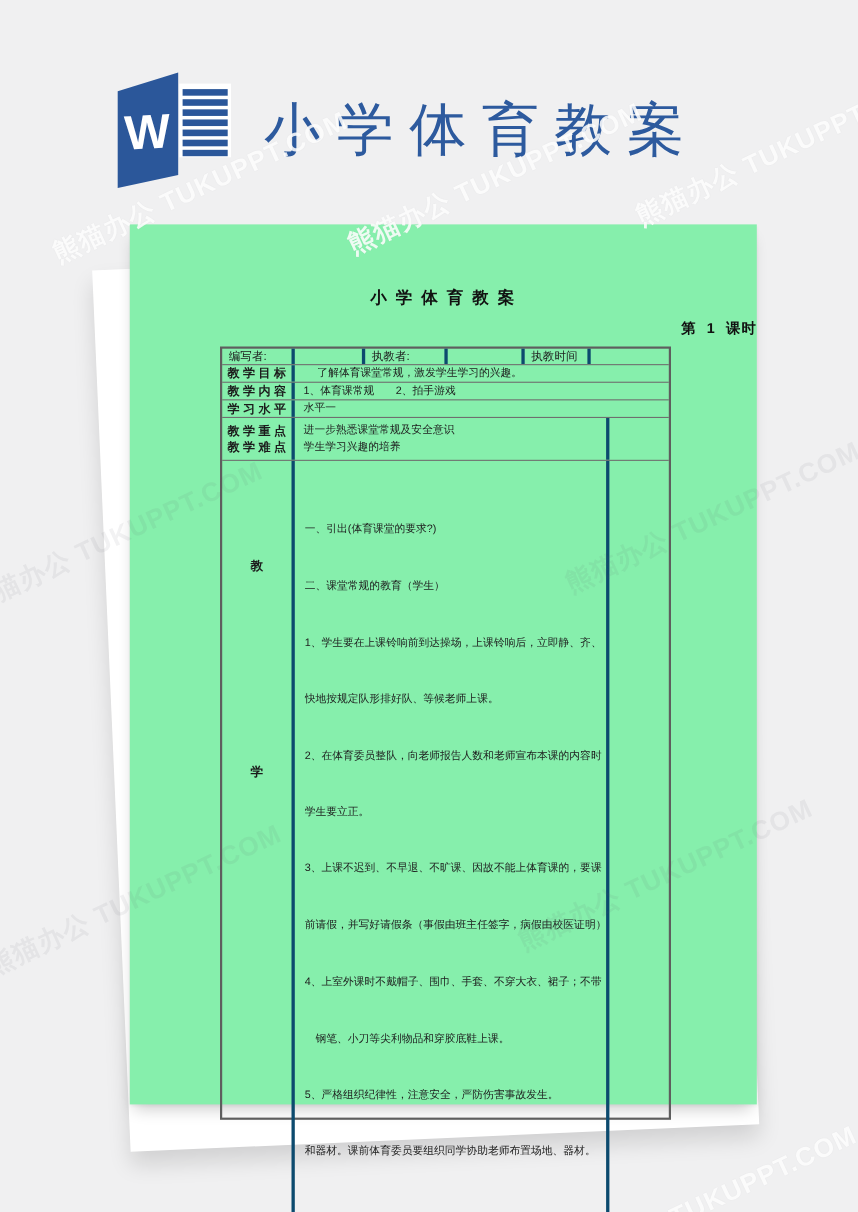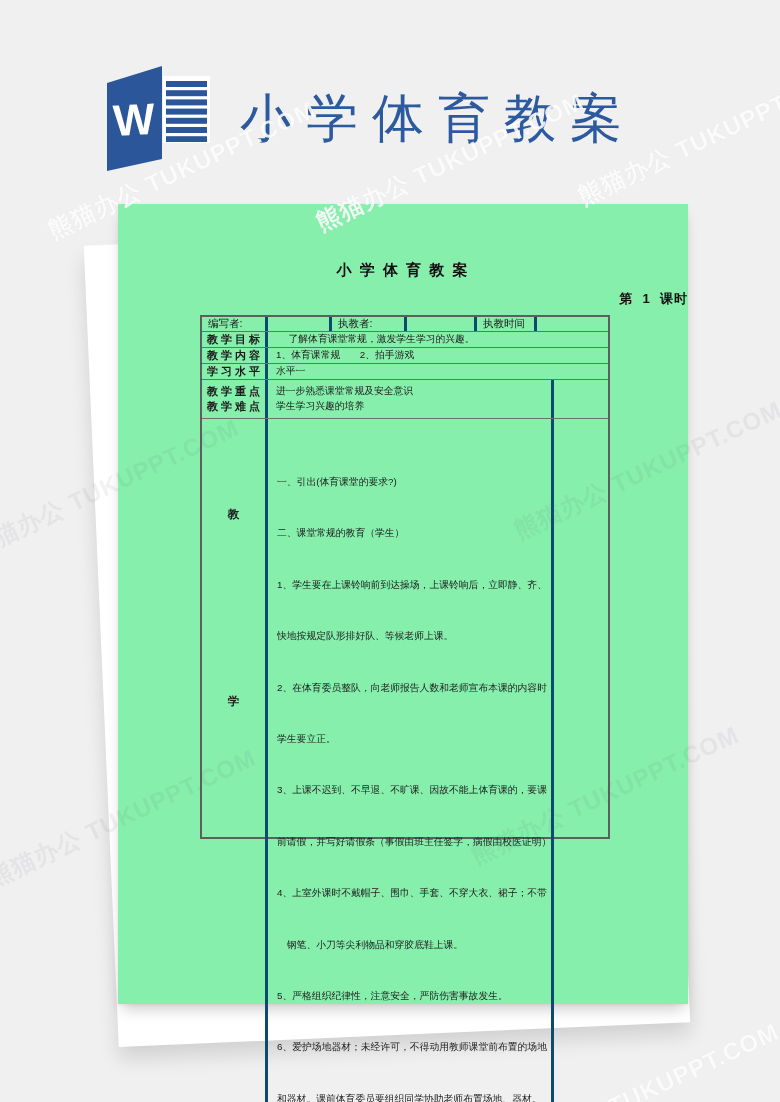"编写者:" .lesson-table { height: 524px -> 703px }
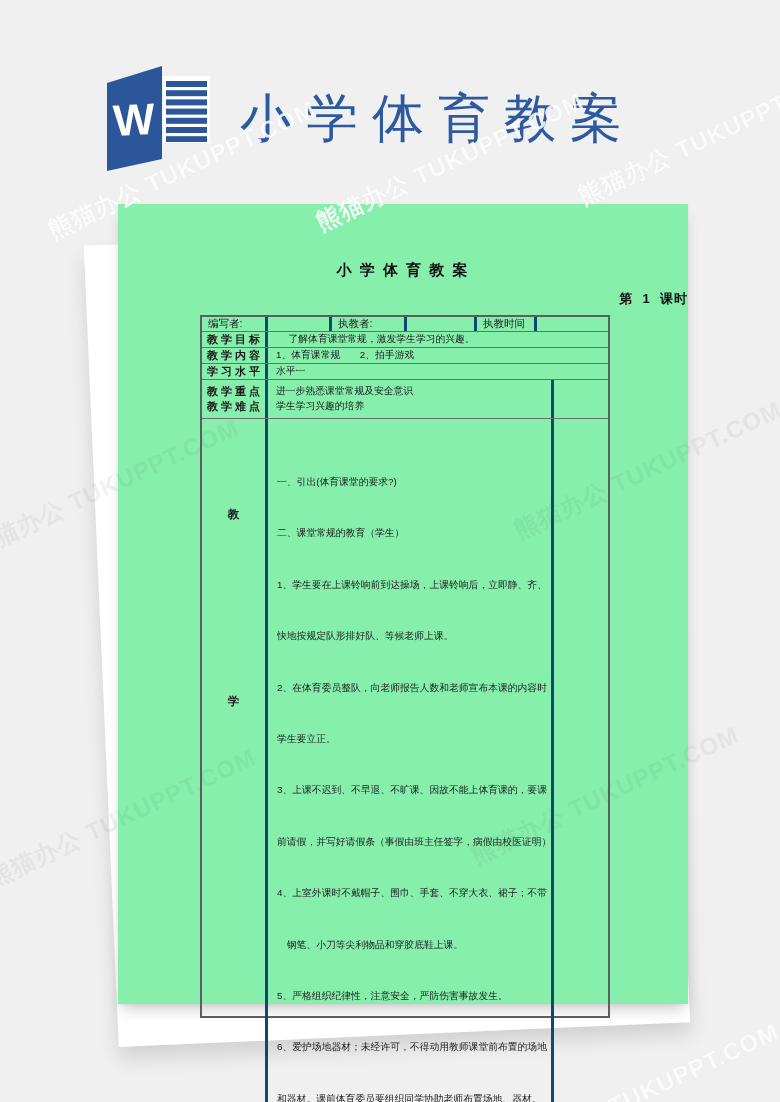"6、爱护场地器材；未经许可，不得动用教师课堂前布置的场地" div.pline { html: <div>6、爱护场地器材；未经许可，不得动用教师课堂前布置的场地</div> -> none }
